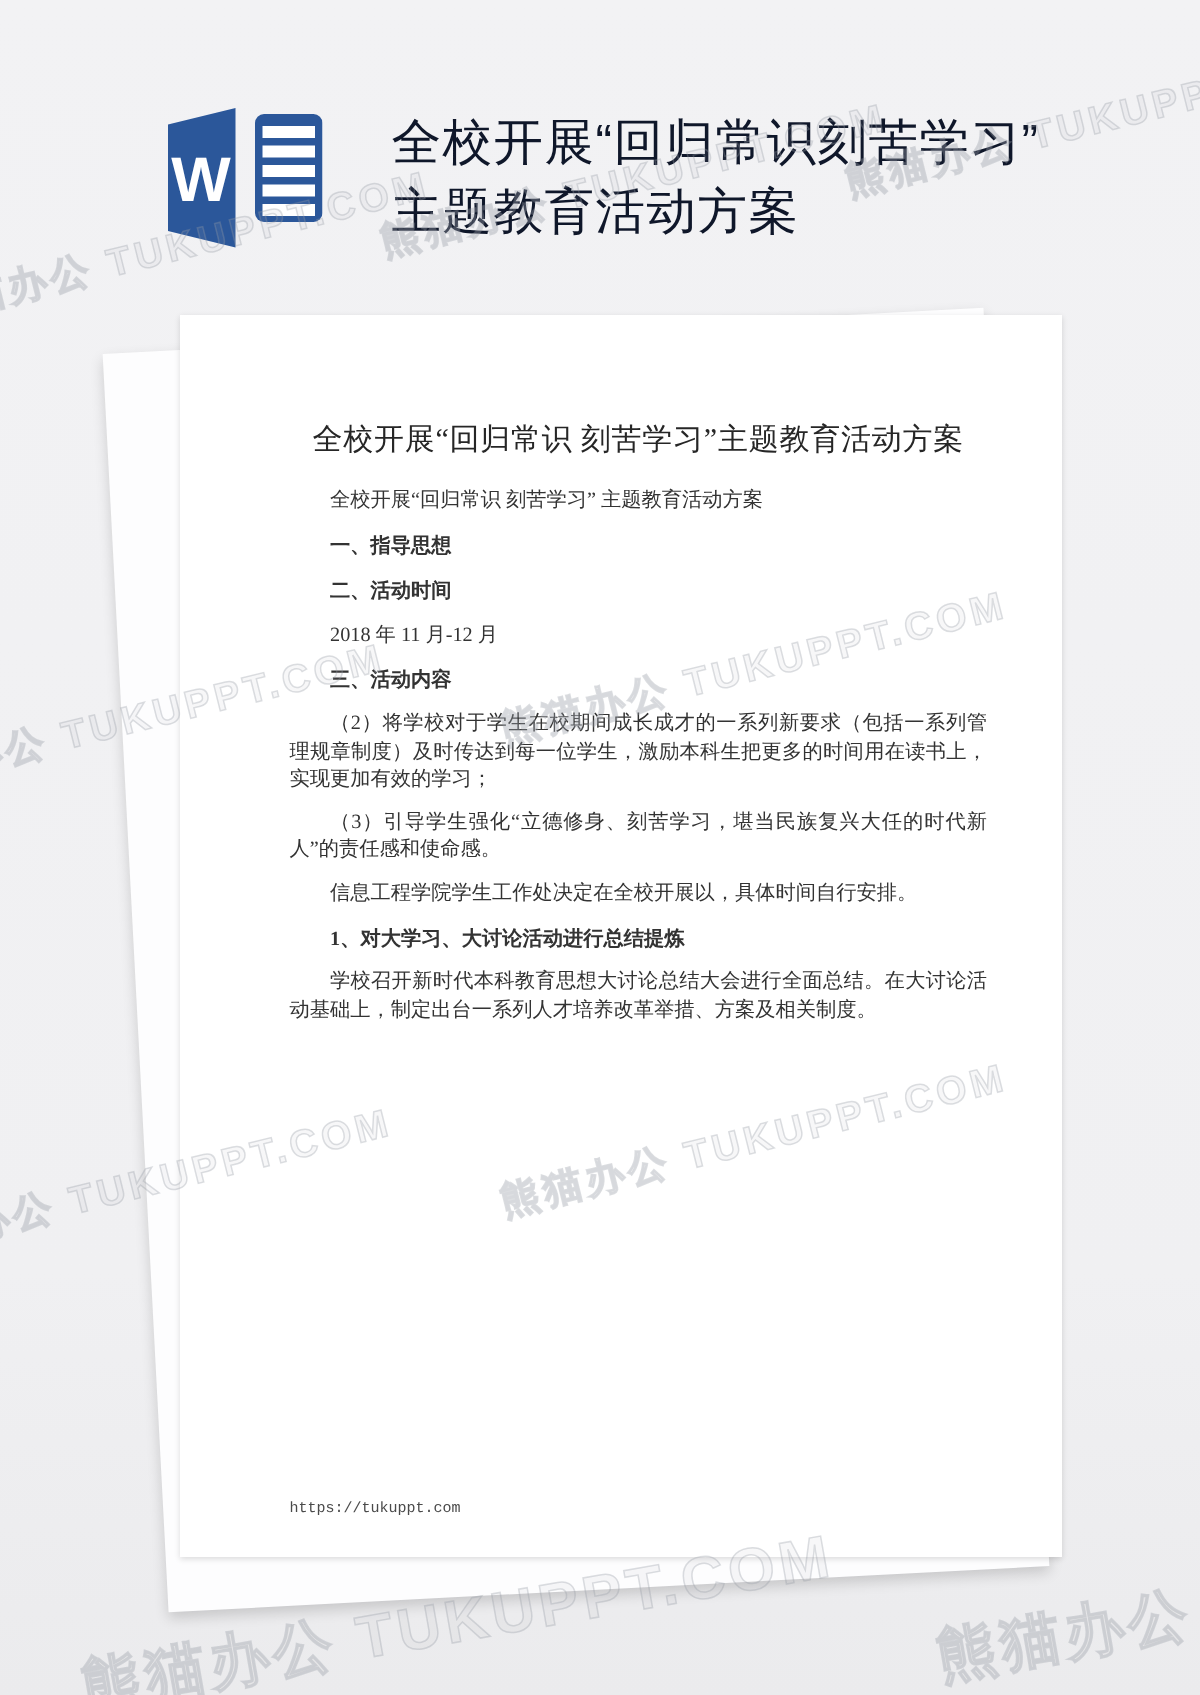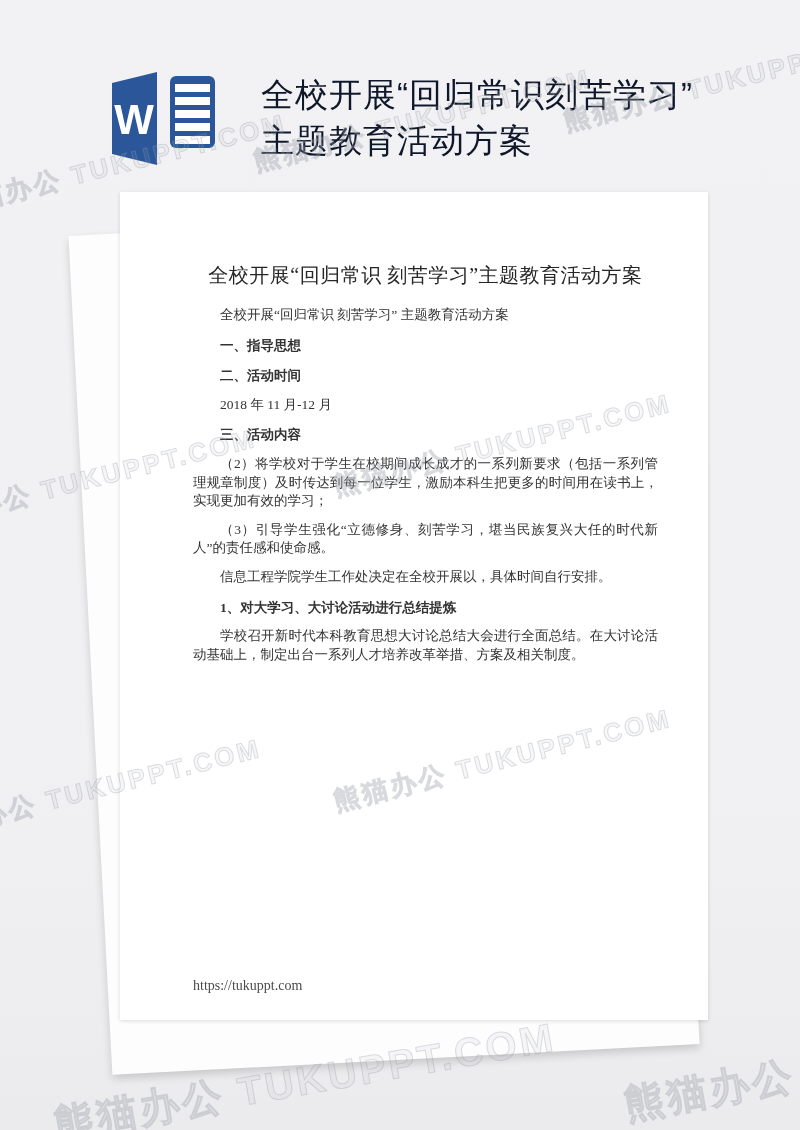"全校开展“回归常识 刻苦学习”主题教育活动方案" .page { top: 192px -> 210px }
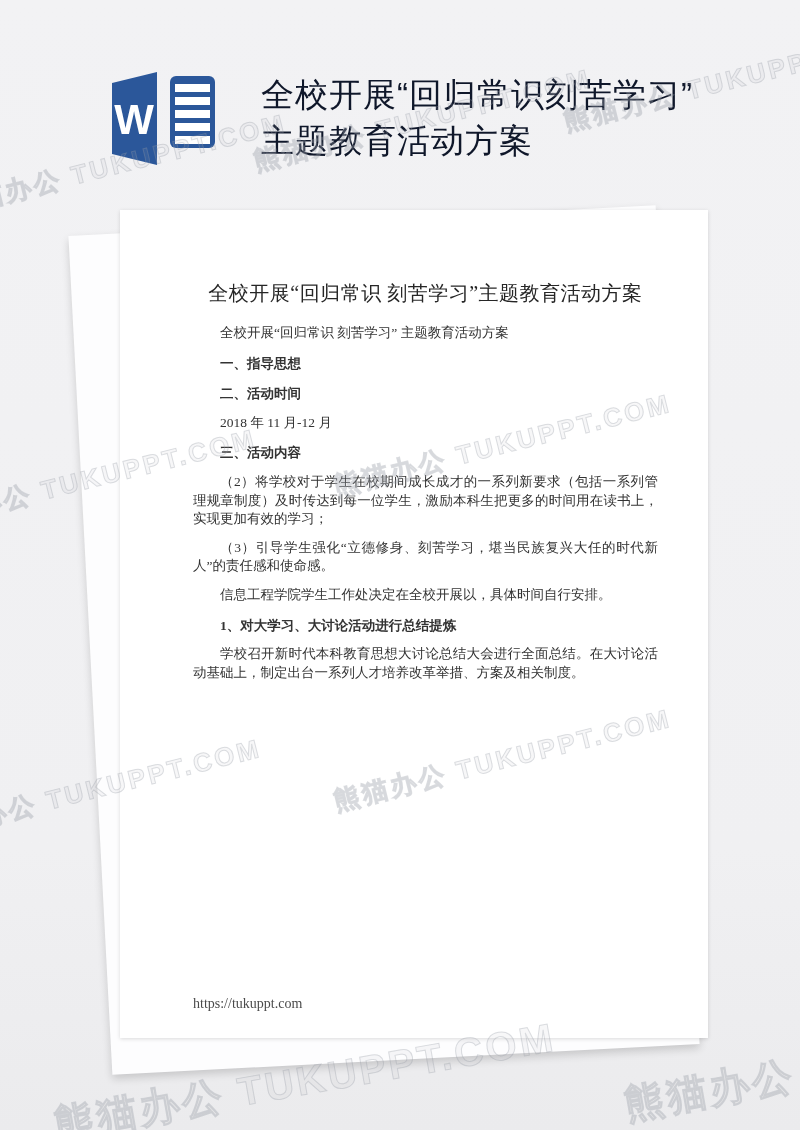"https://tukuppt.com" .footer-link { font-family: Liberation Serif, serif -> Liberation Mono, monospace; font-size: 14px -> 10px }
